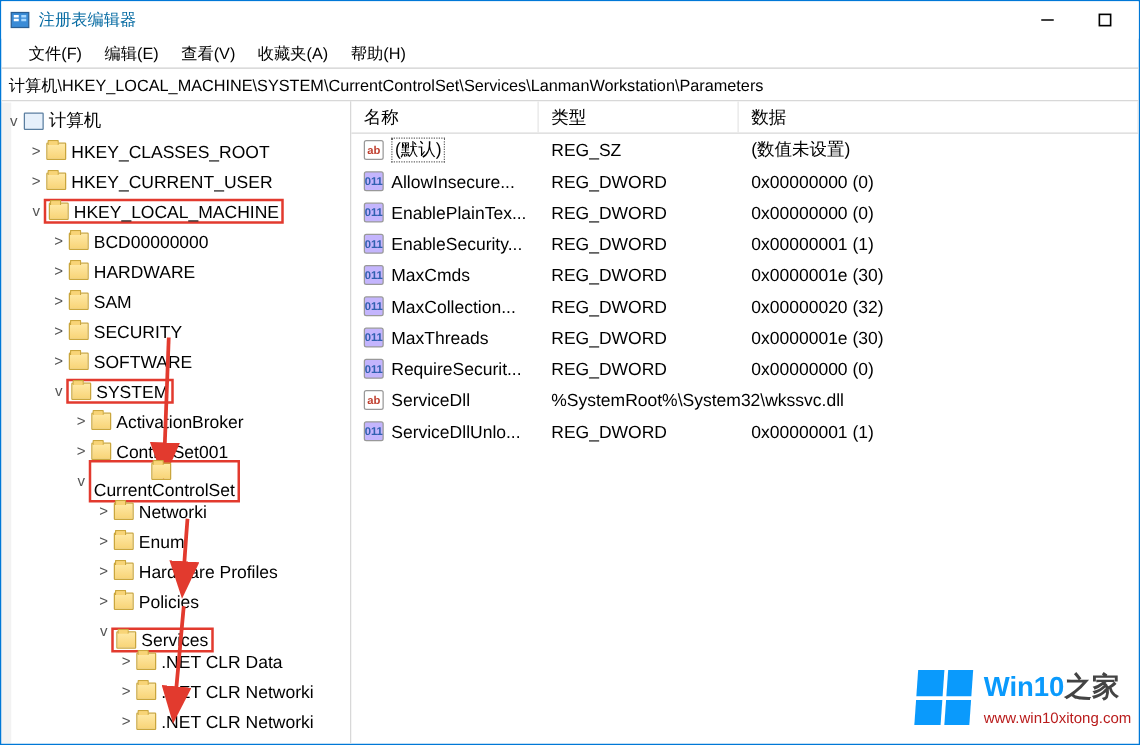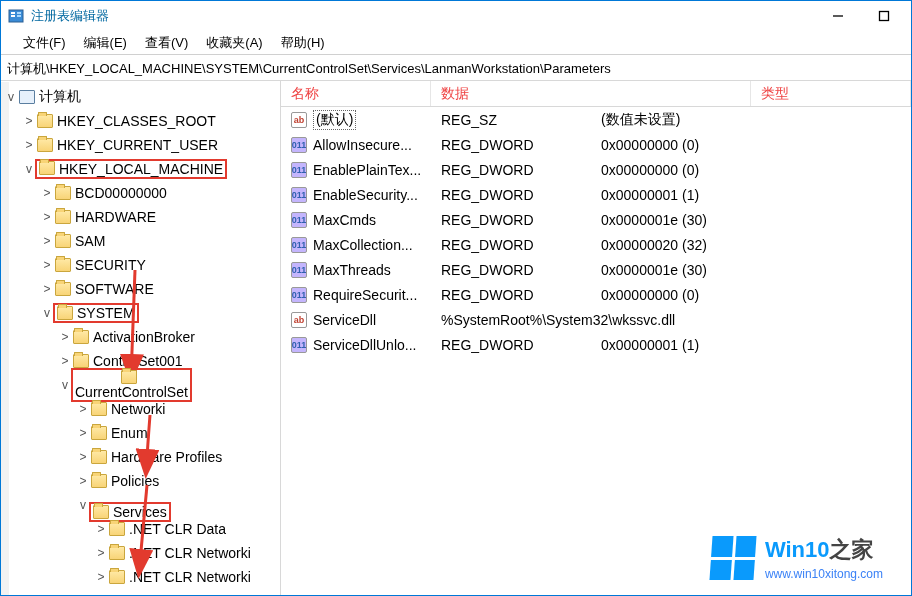"名称" .vhead { color: #ef4444 -> #000000 }
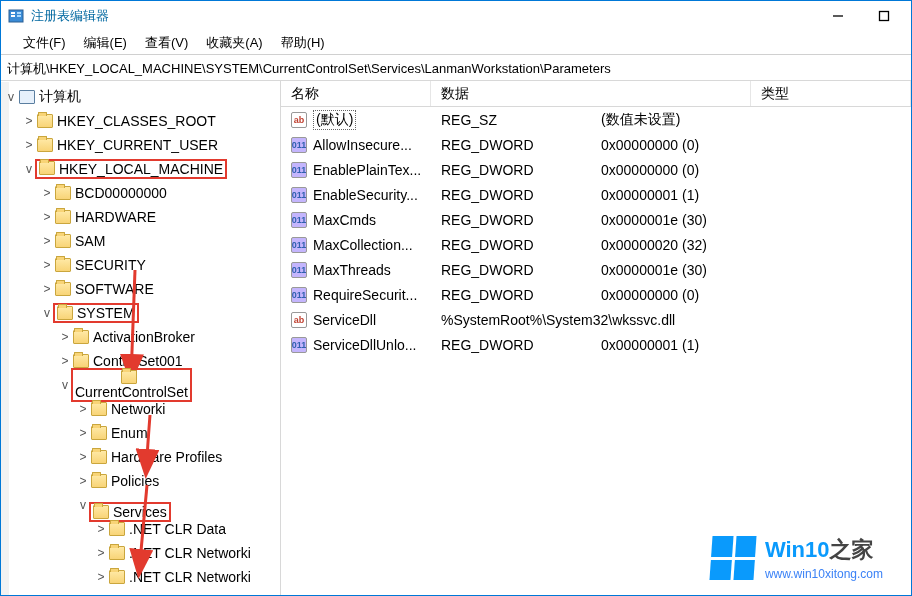"数据" div.col { order: before "类型" -> after "类型" }
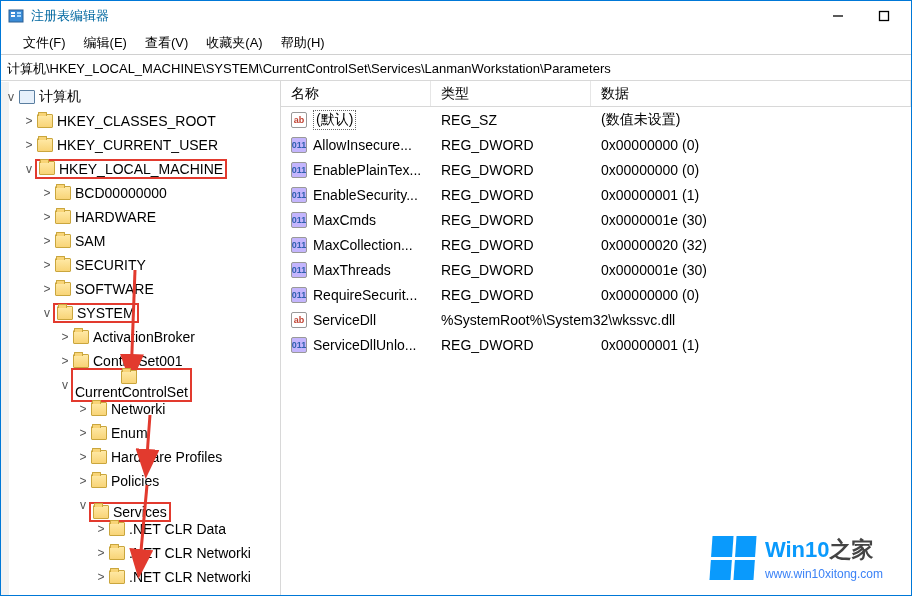"HKEY_LOCAL_MACHINE" span.hl-red { align-items: flex-start -> center }
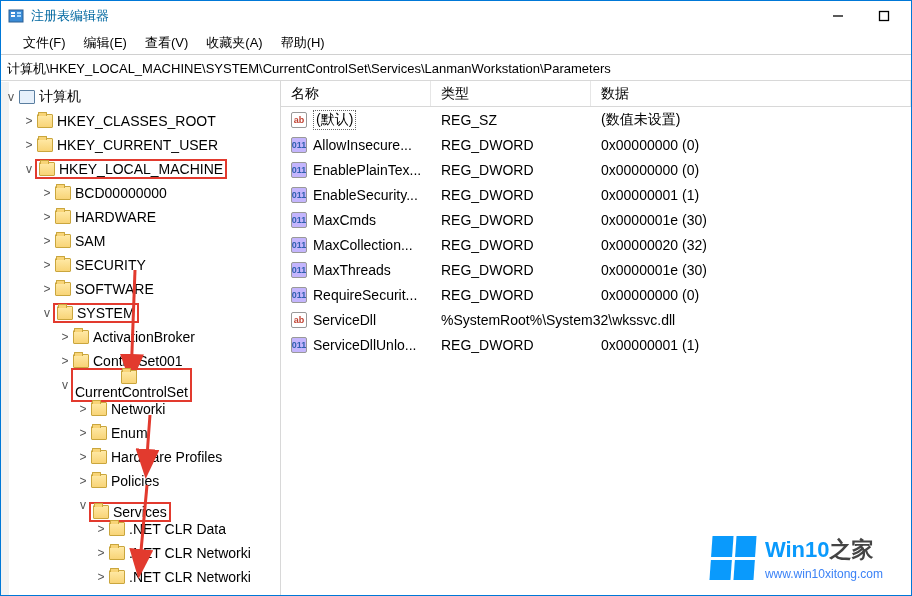"Win10之家" .wm { right: 28px -> 6px }
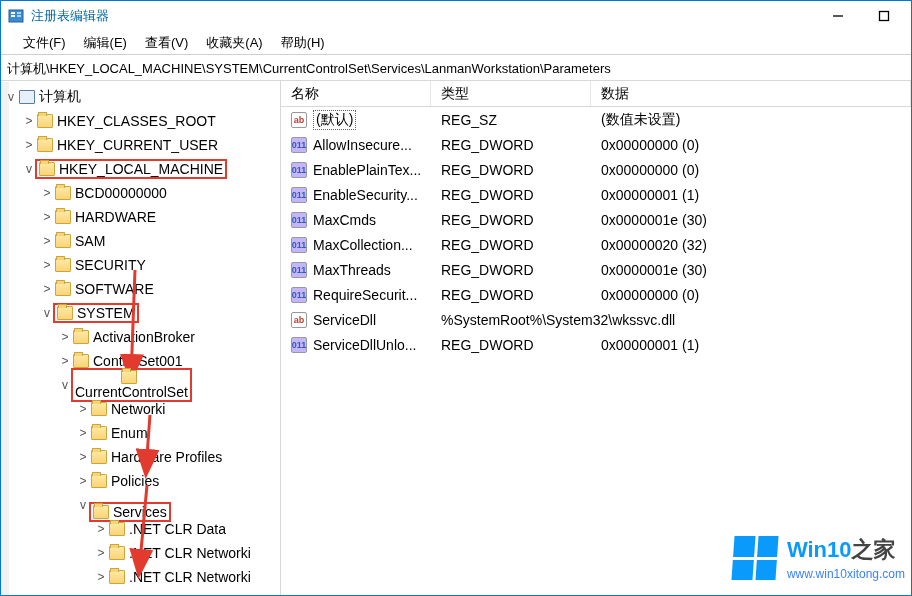"www.win10xitong.com" .wm-txt2 { color: #3b82f6 -> #b91c1c }
